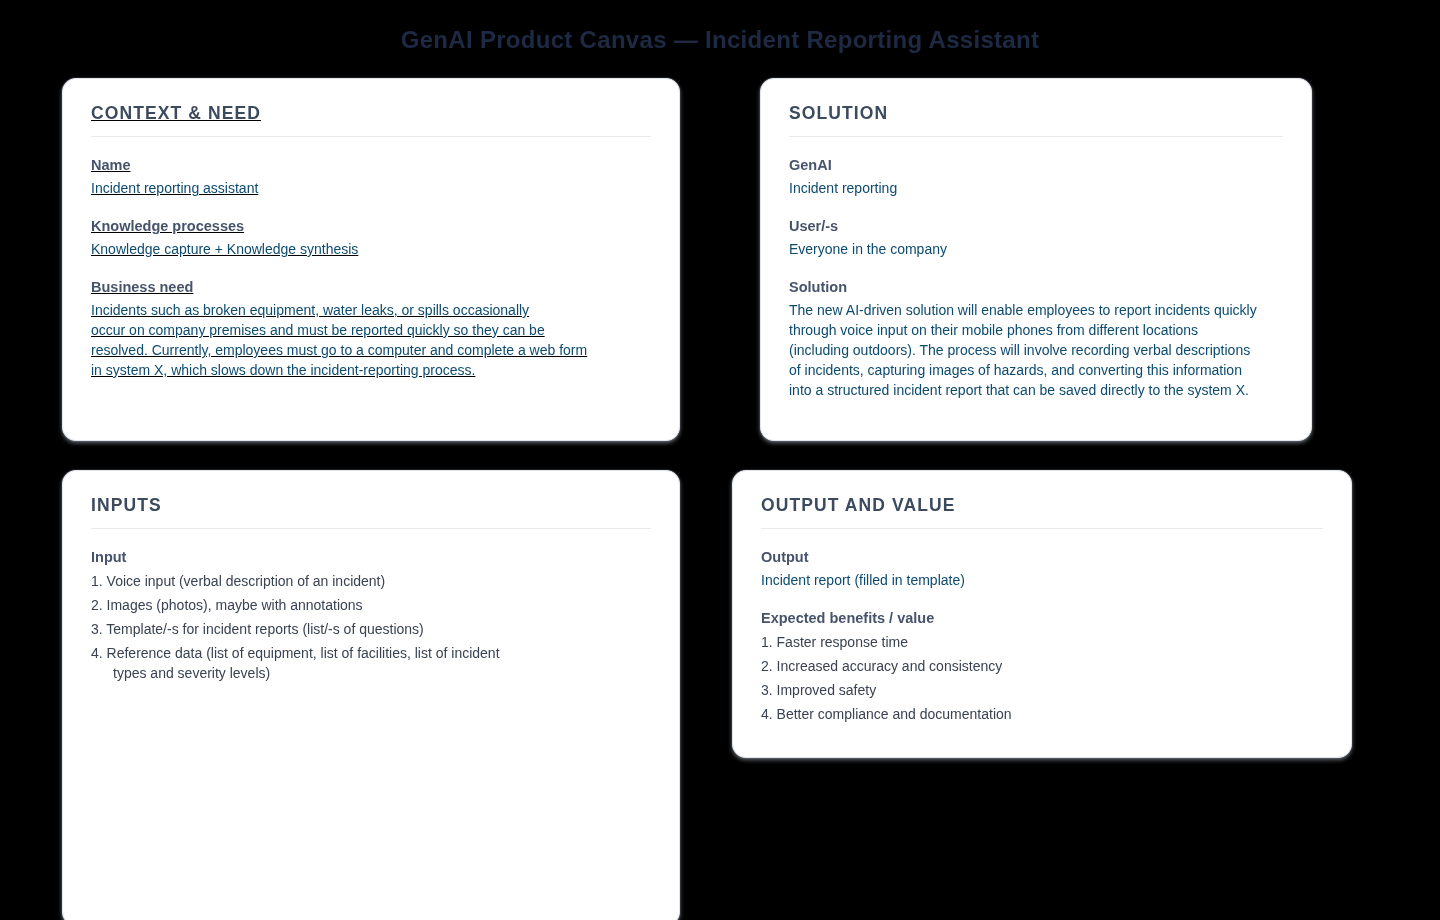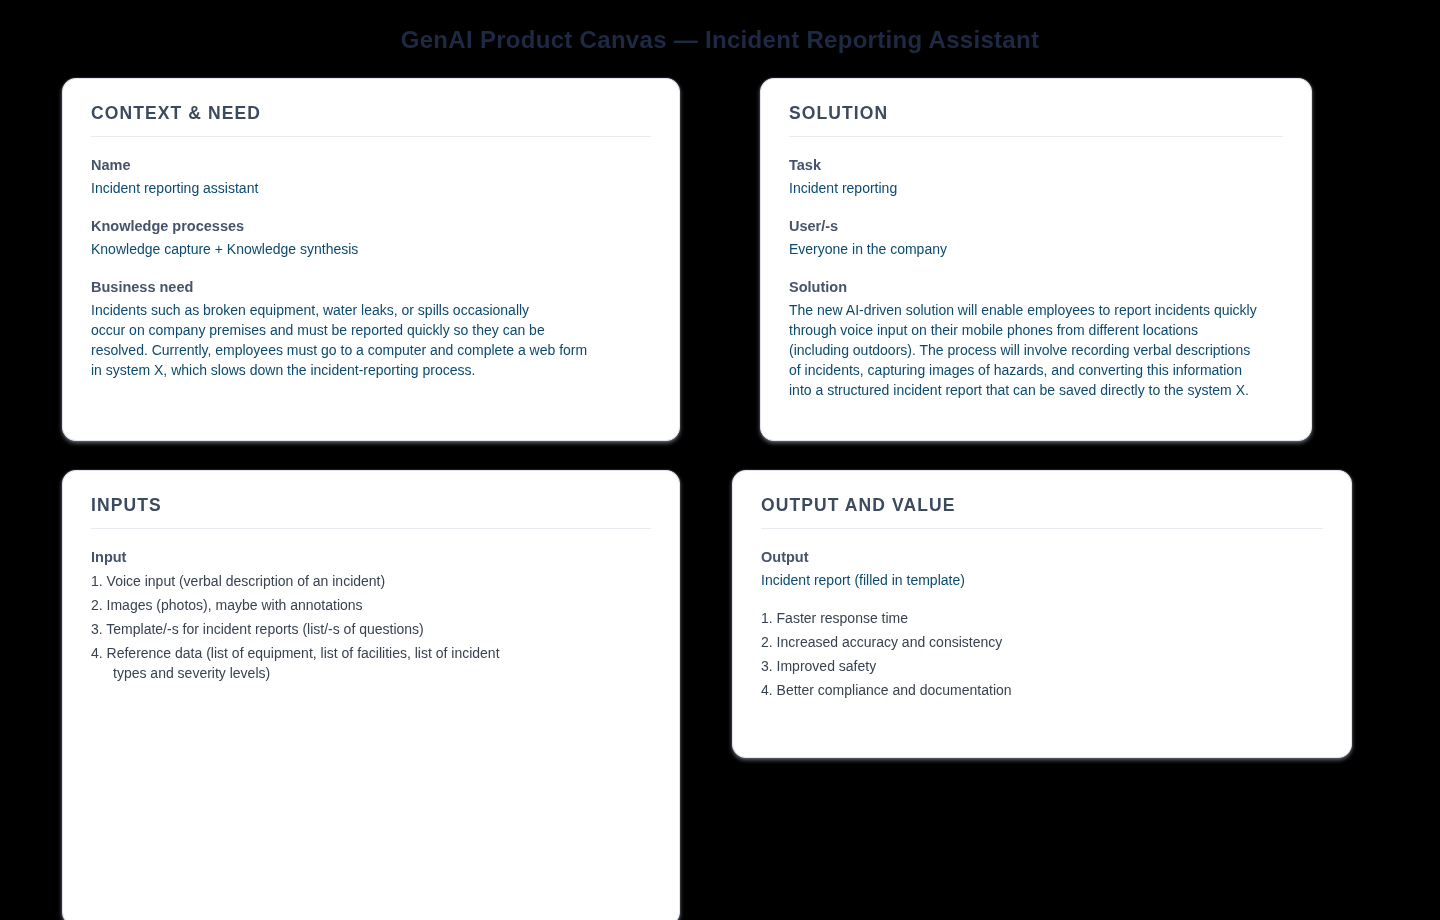"CONTEXT & NEED" #card-context-need { text-decoration: none -> underline }
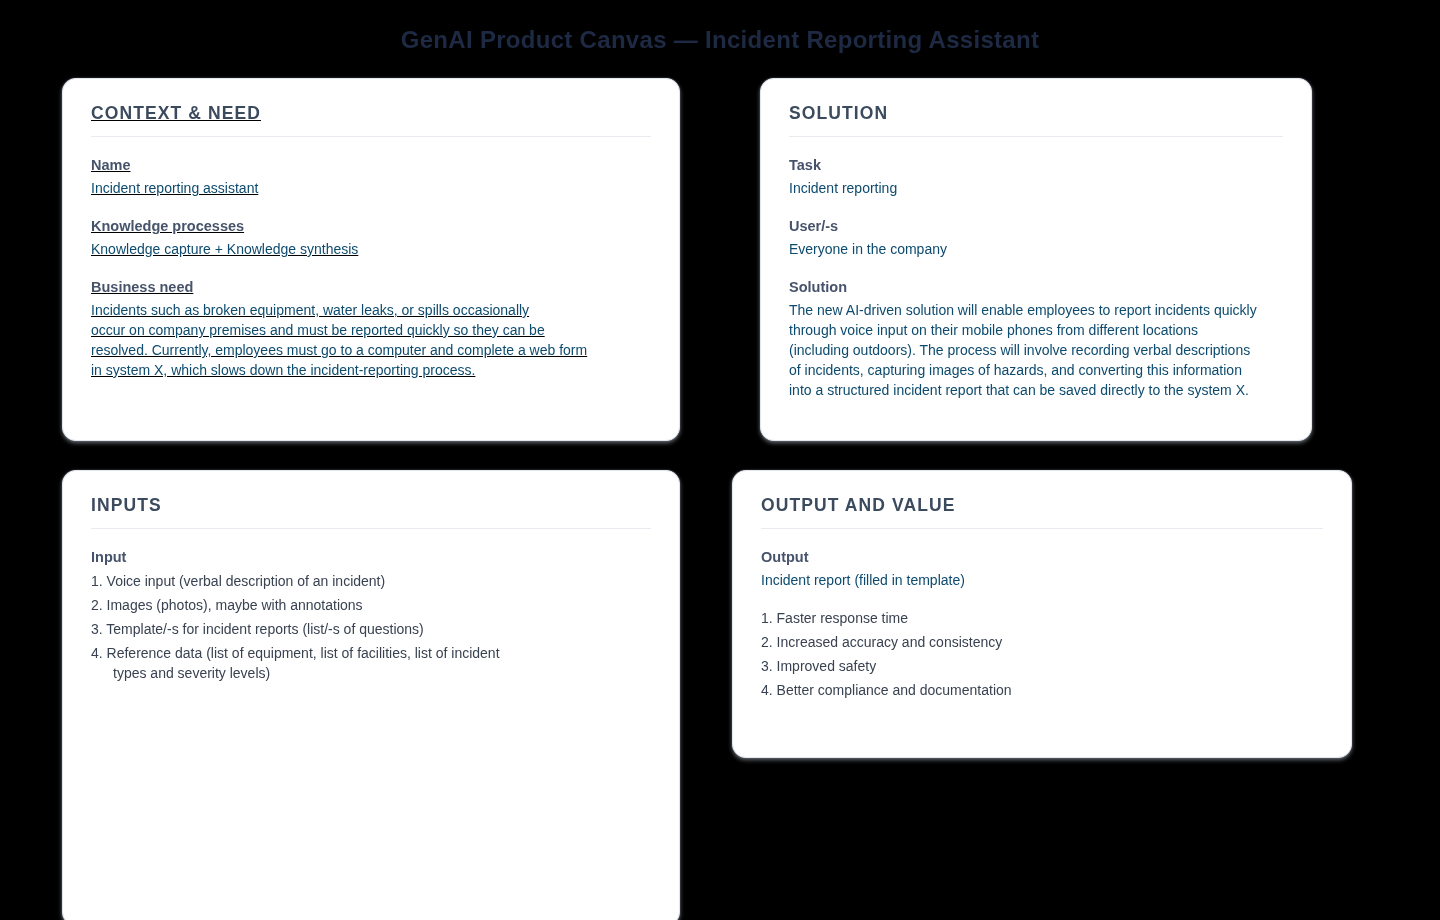"Task" div.field-label { text: Task -> GenAI }
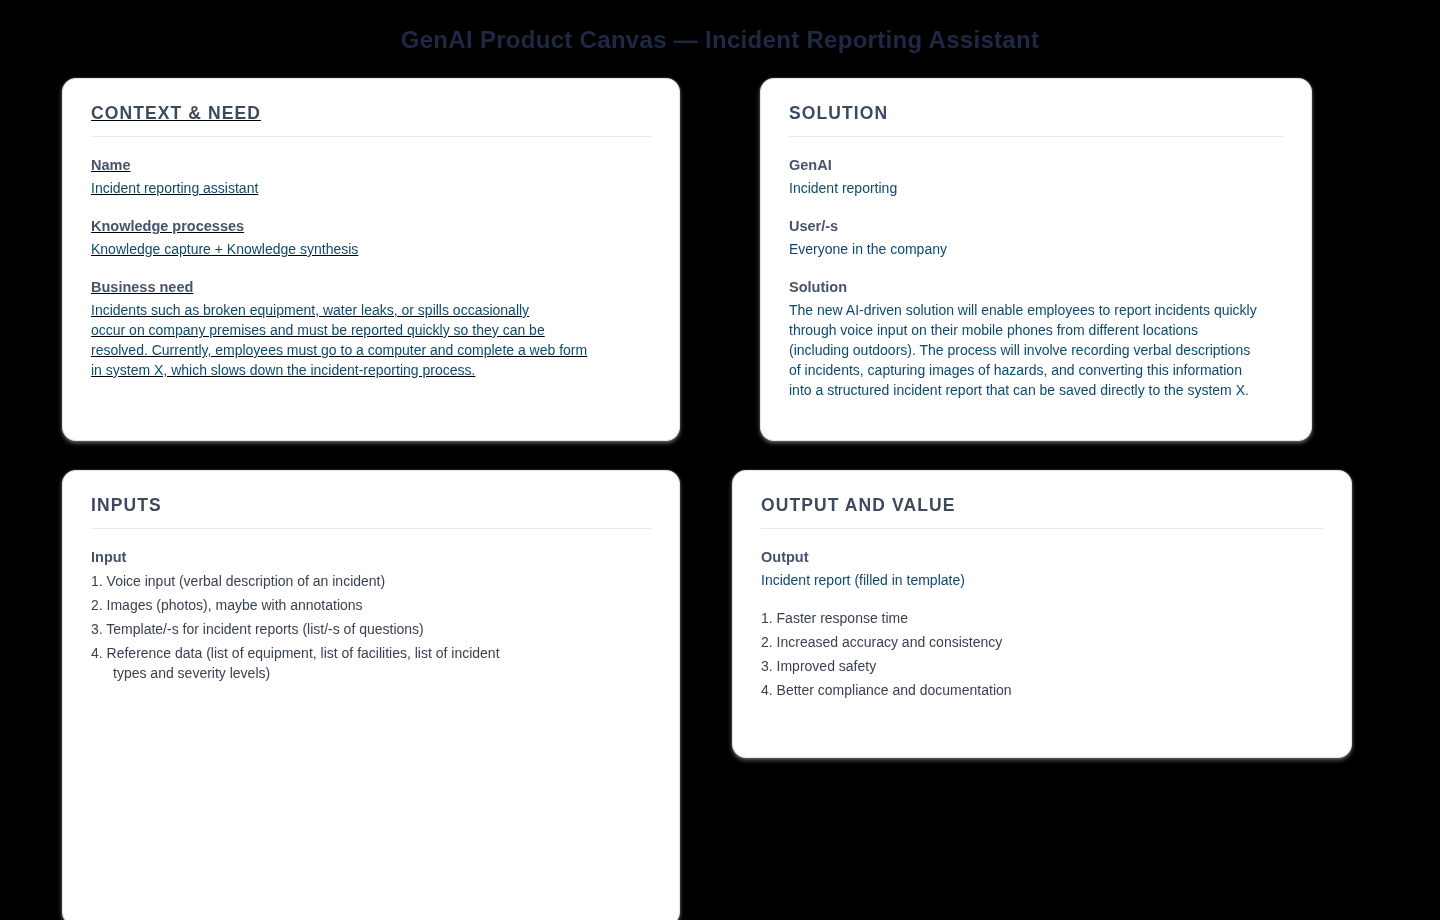"Expected benefits / value" div.field-label { html: none -> <div>Expected benefits / value</div> }
